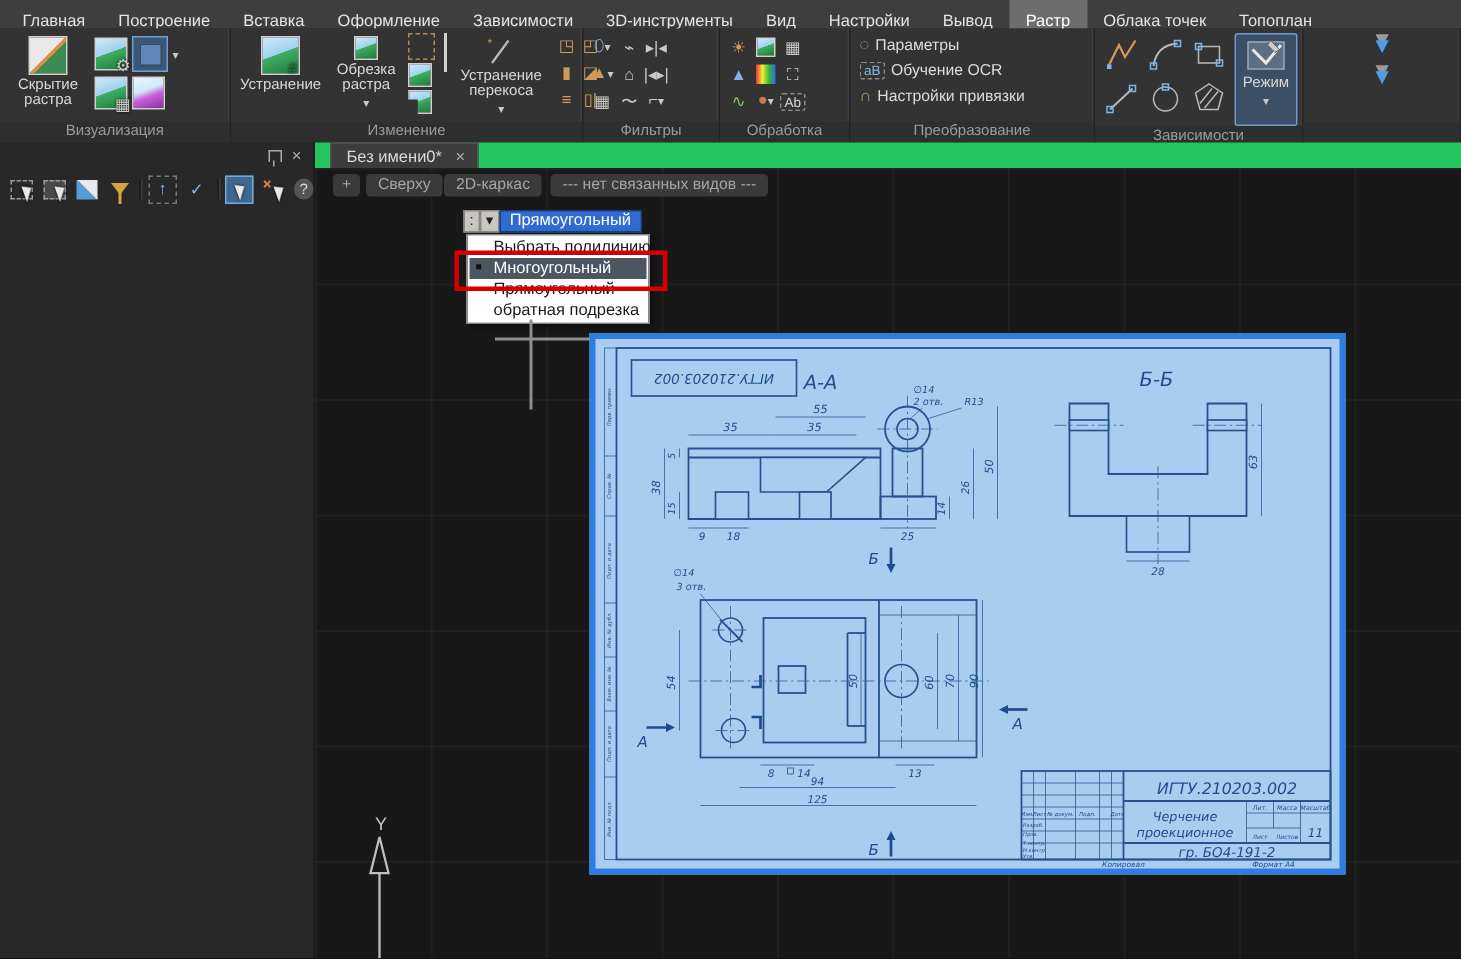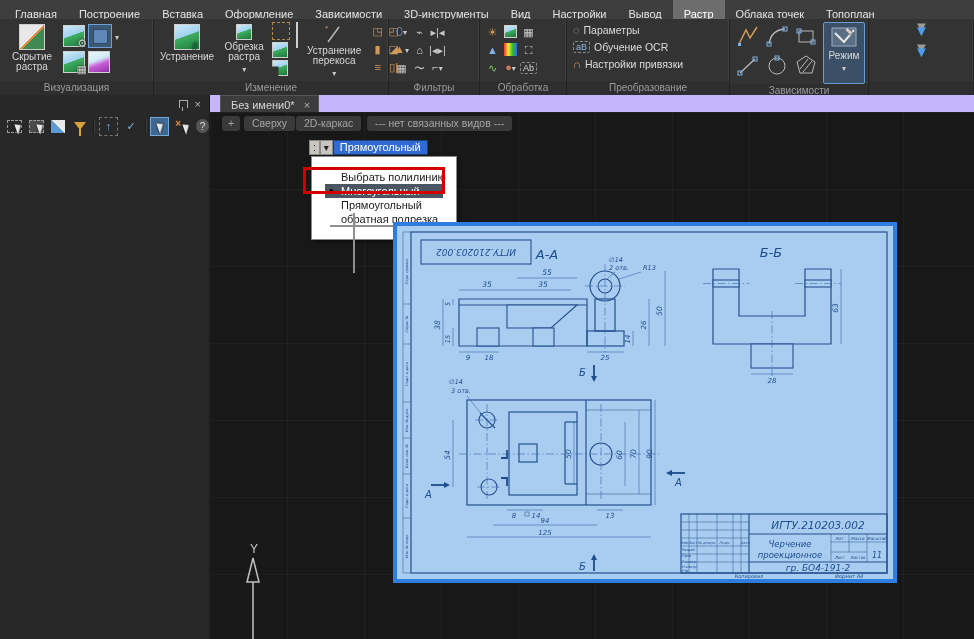"Без имени0*" .tabbar { background: #c4b5fd -> #22c55e }
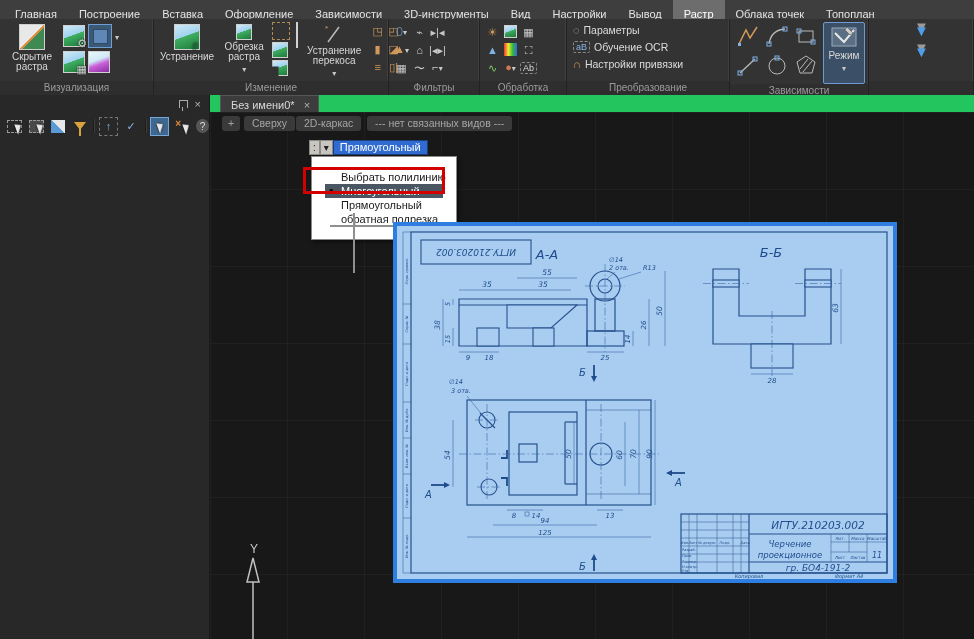"Выбрать полилинию" .menu { padding: 13px -> 1px }
